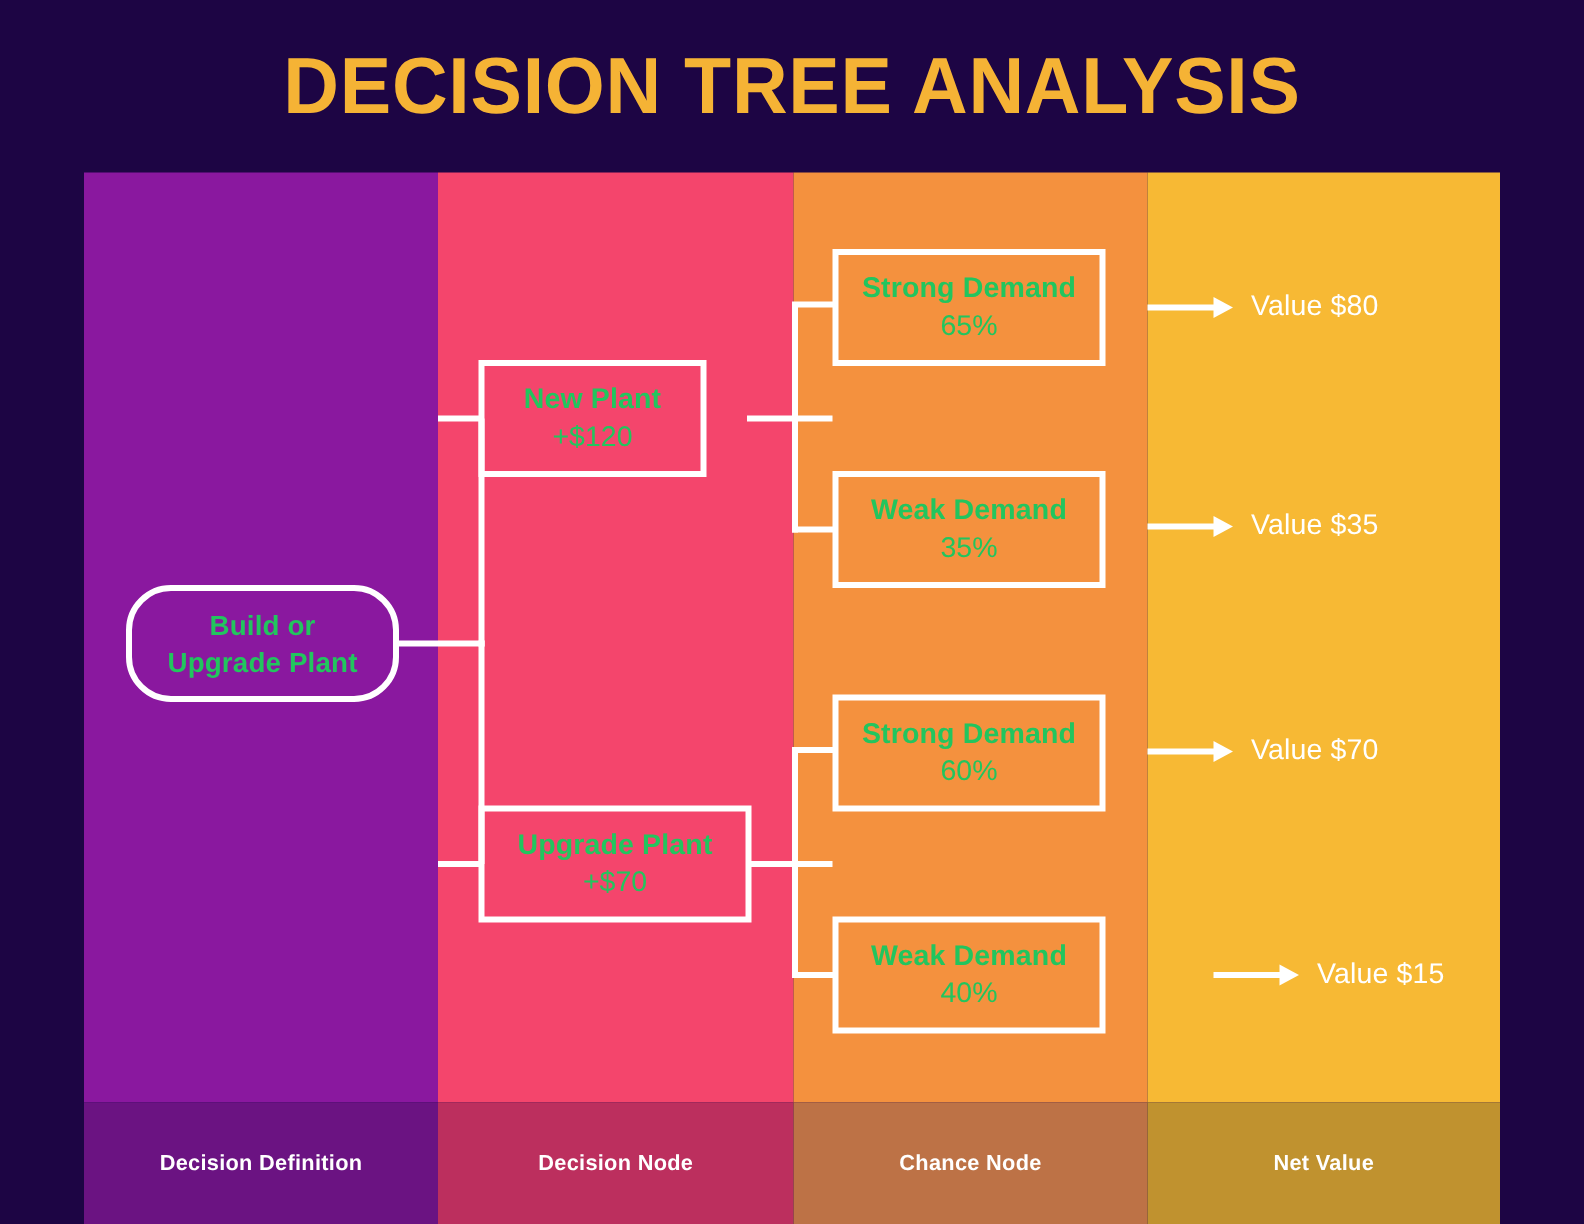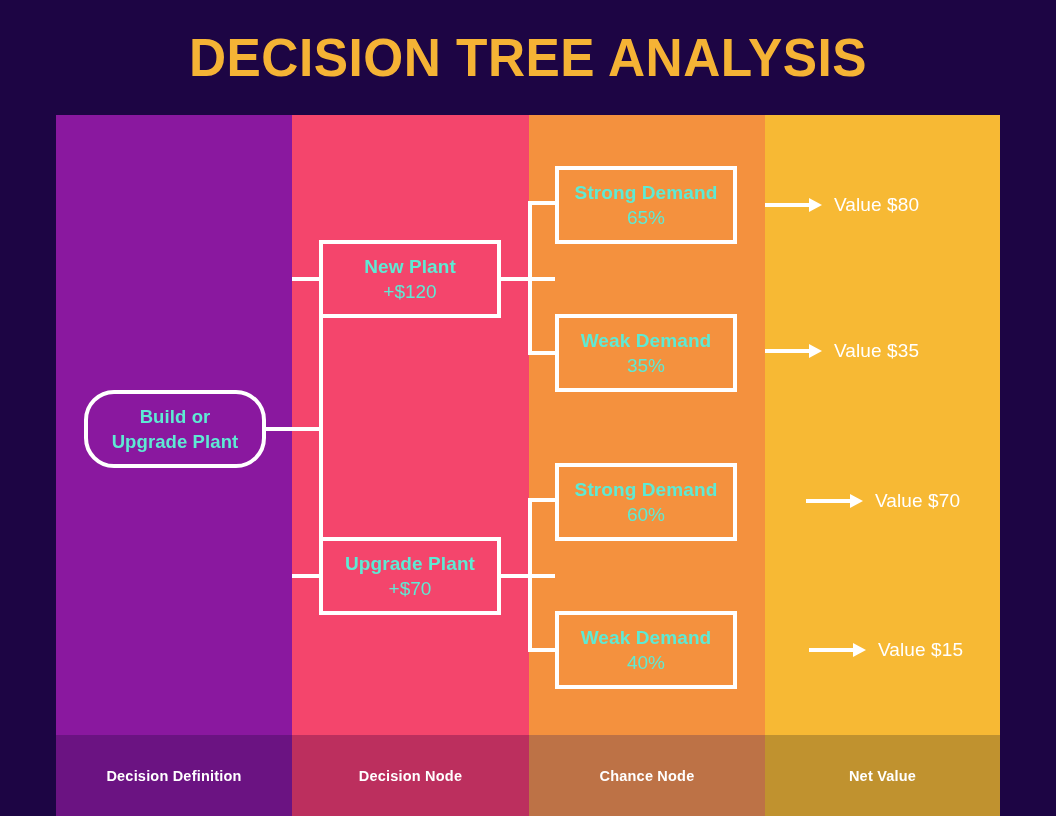"Strong Demand" .node { color: #5eead4 -> #22c55e }
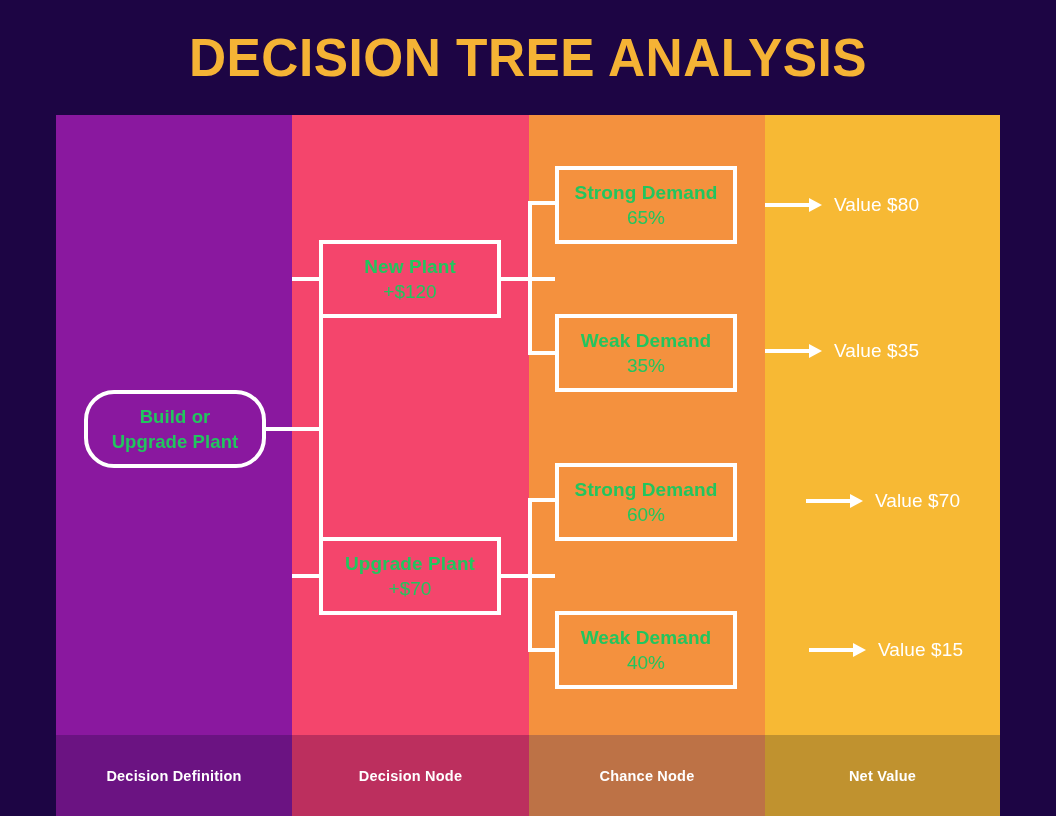"New Plant" .node-dec1 { width: 182px -> 152px }
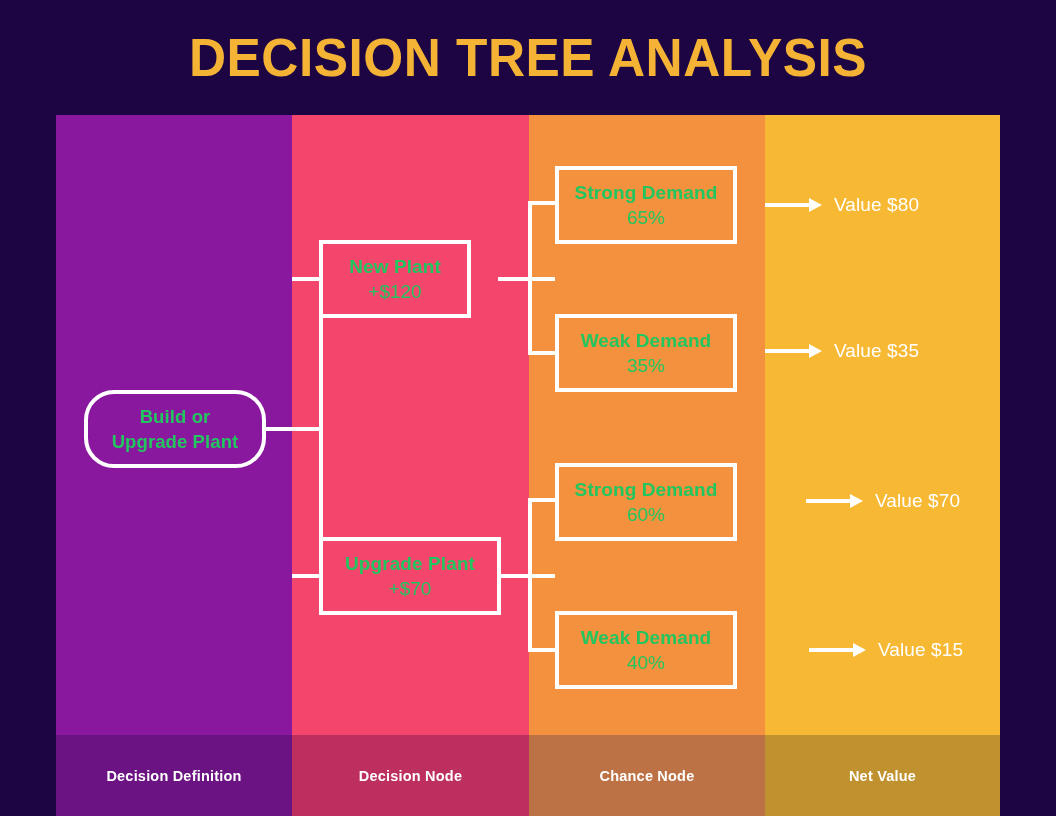"Value $70" .vr-3 { padding-left: 41px -> none }
